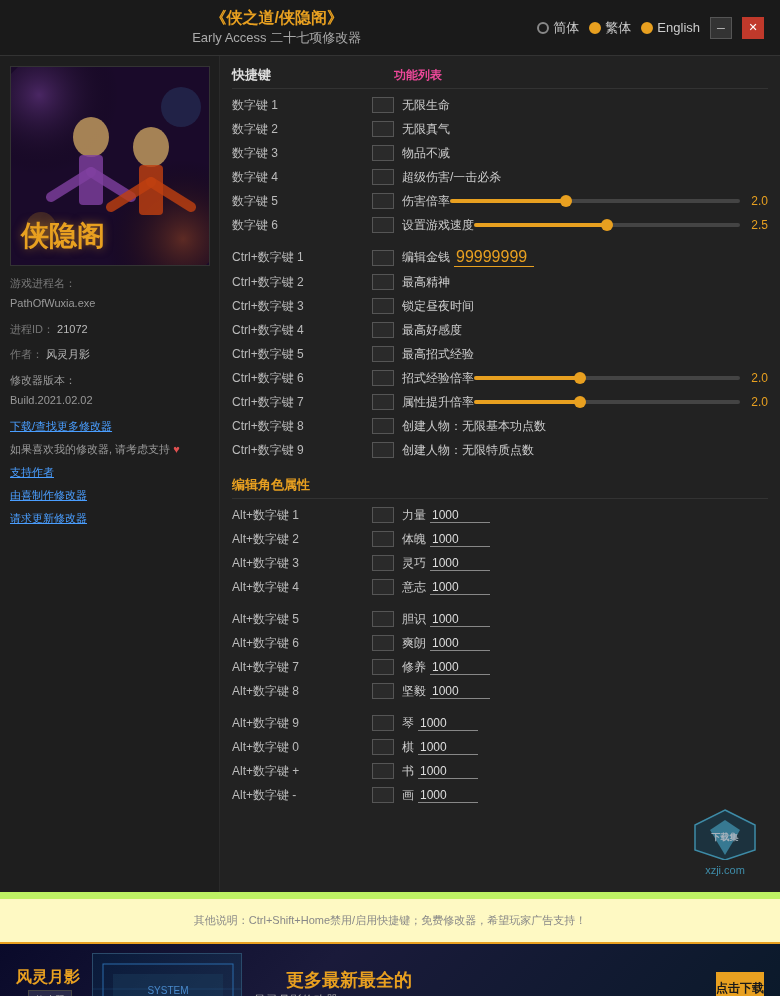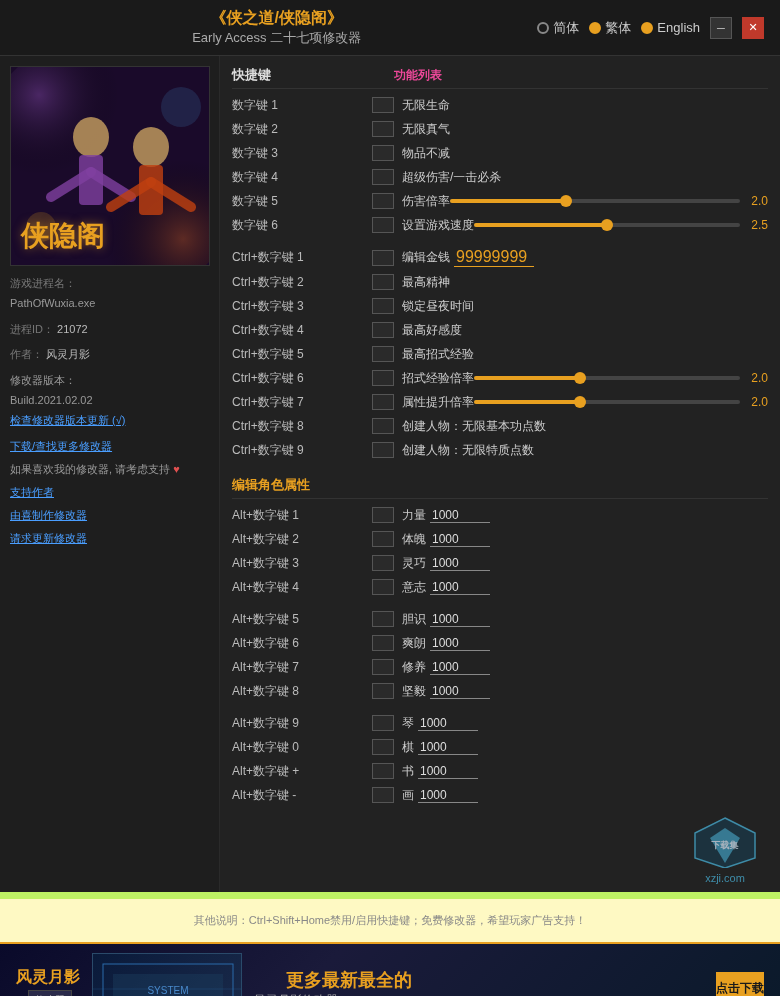"检查修改器版本更新 (√)" div.sidebar-link { html: <div>检查修改器版本更新 (√)</div> -> none }
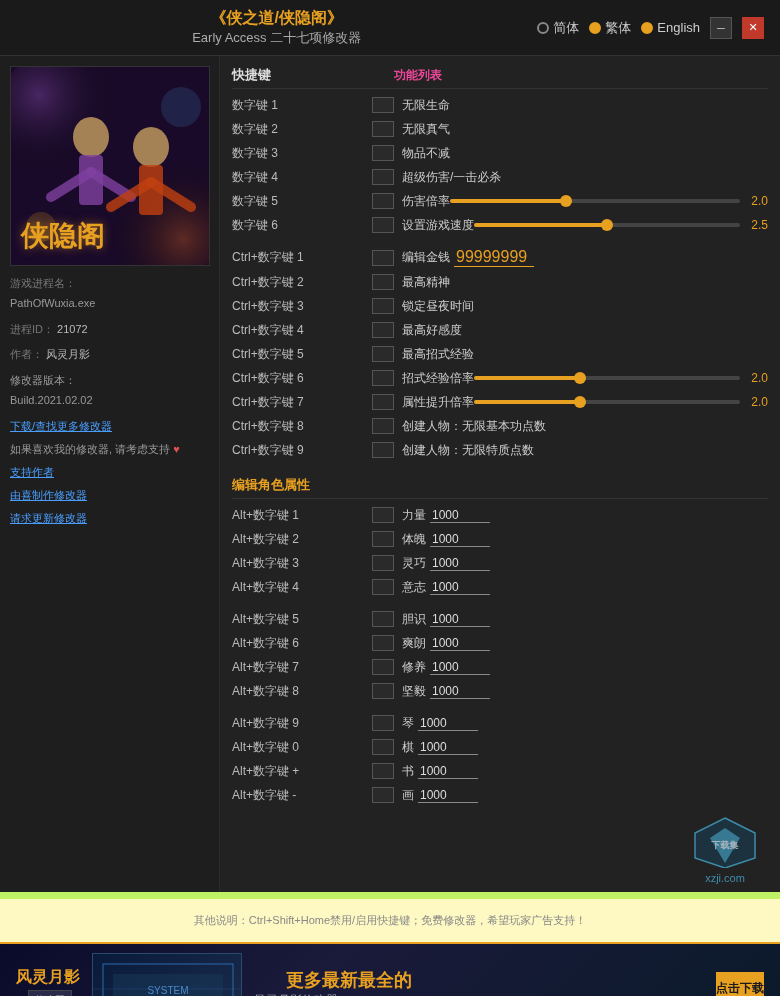"下载集" .watermark { bottom: 112px -> 120px }
